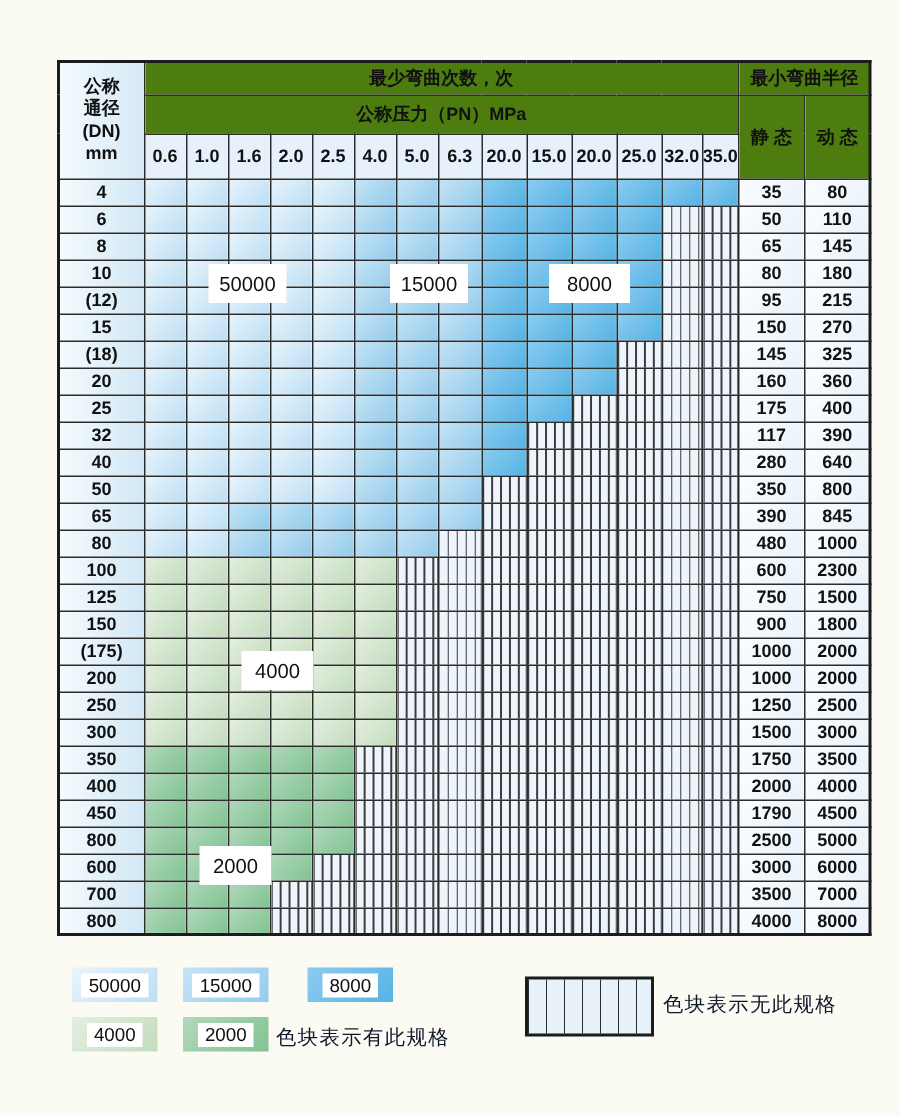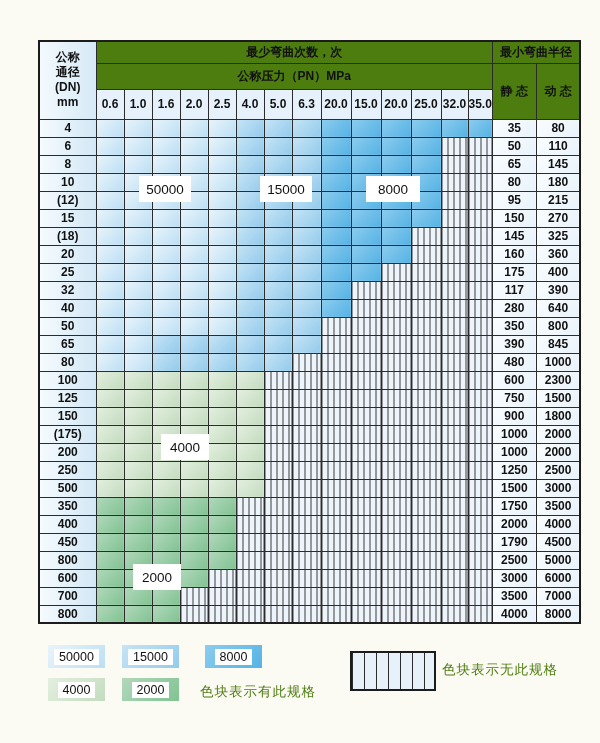"500" td.dn-cell { text: 500 -> 300 }
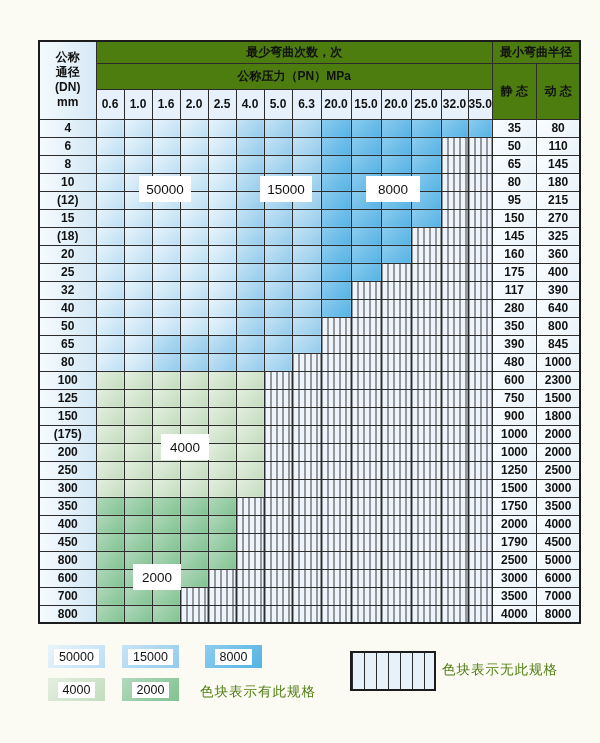"色块表示无此规格" .legend-note { color: #4d7c0f -> #0f172a }
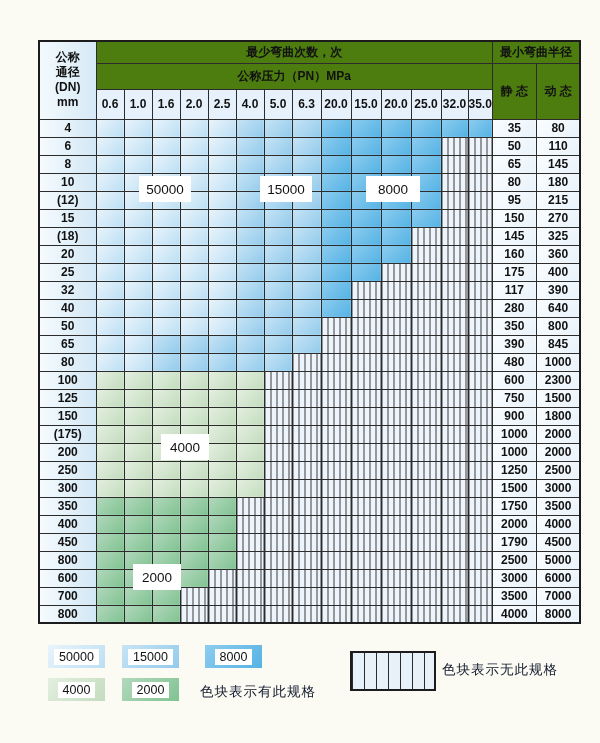"色块表示有此规格" div.legend-note { left: 200px -> 184px }
